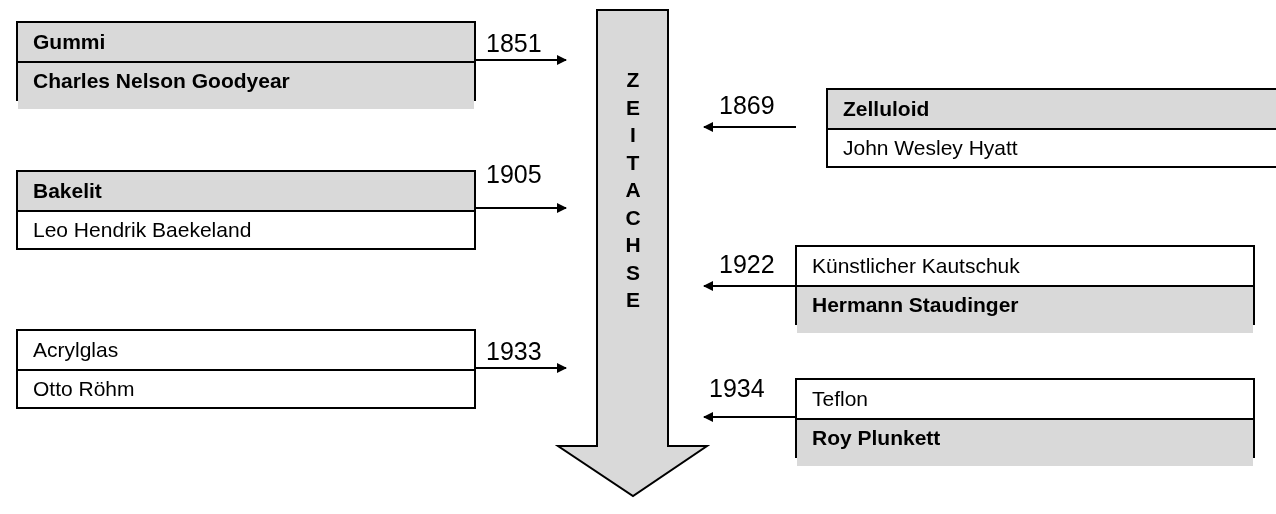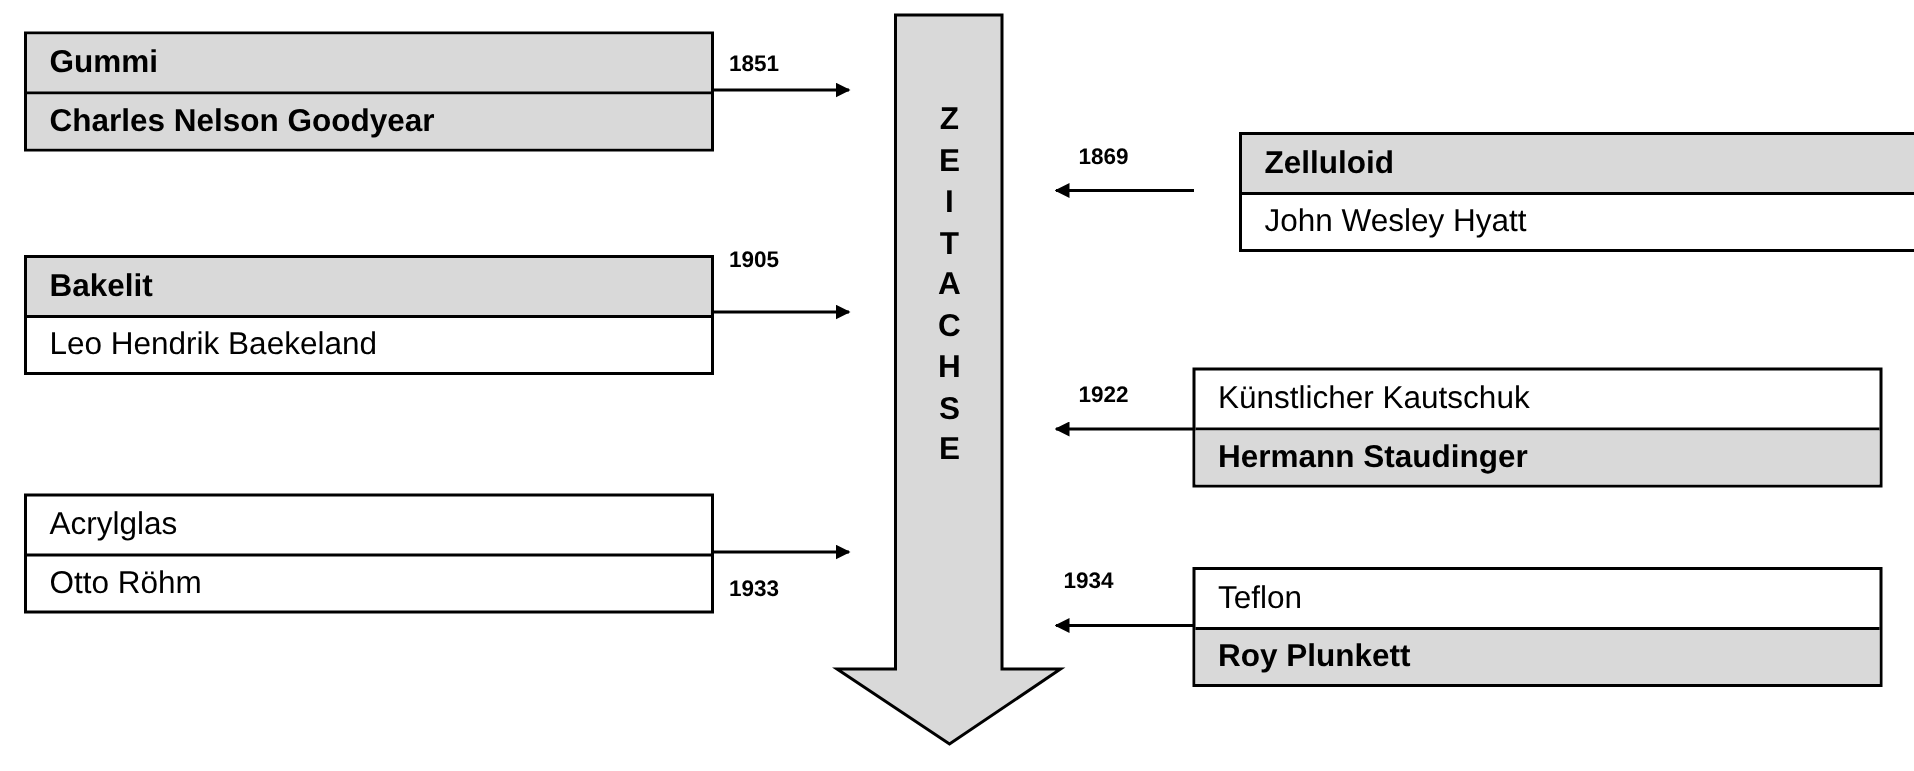"1851" .year { font-size: 15px -> 25px; font-weight: bold -> normal }
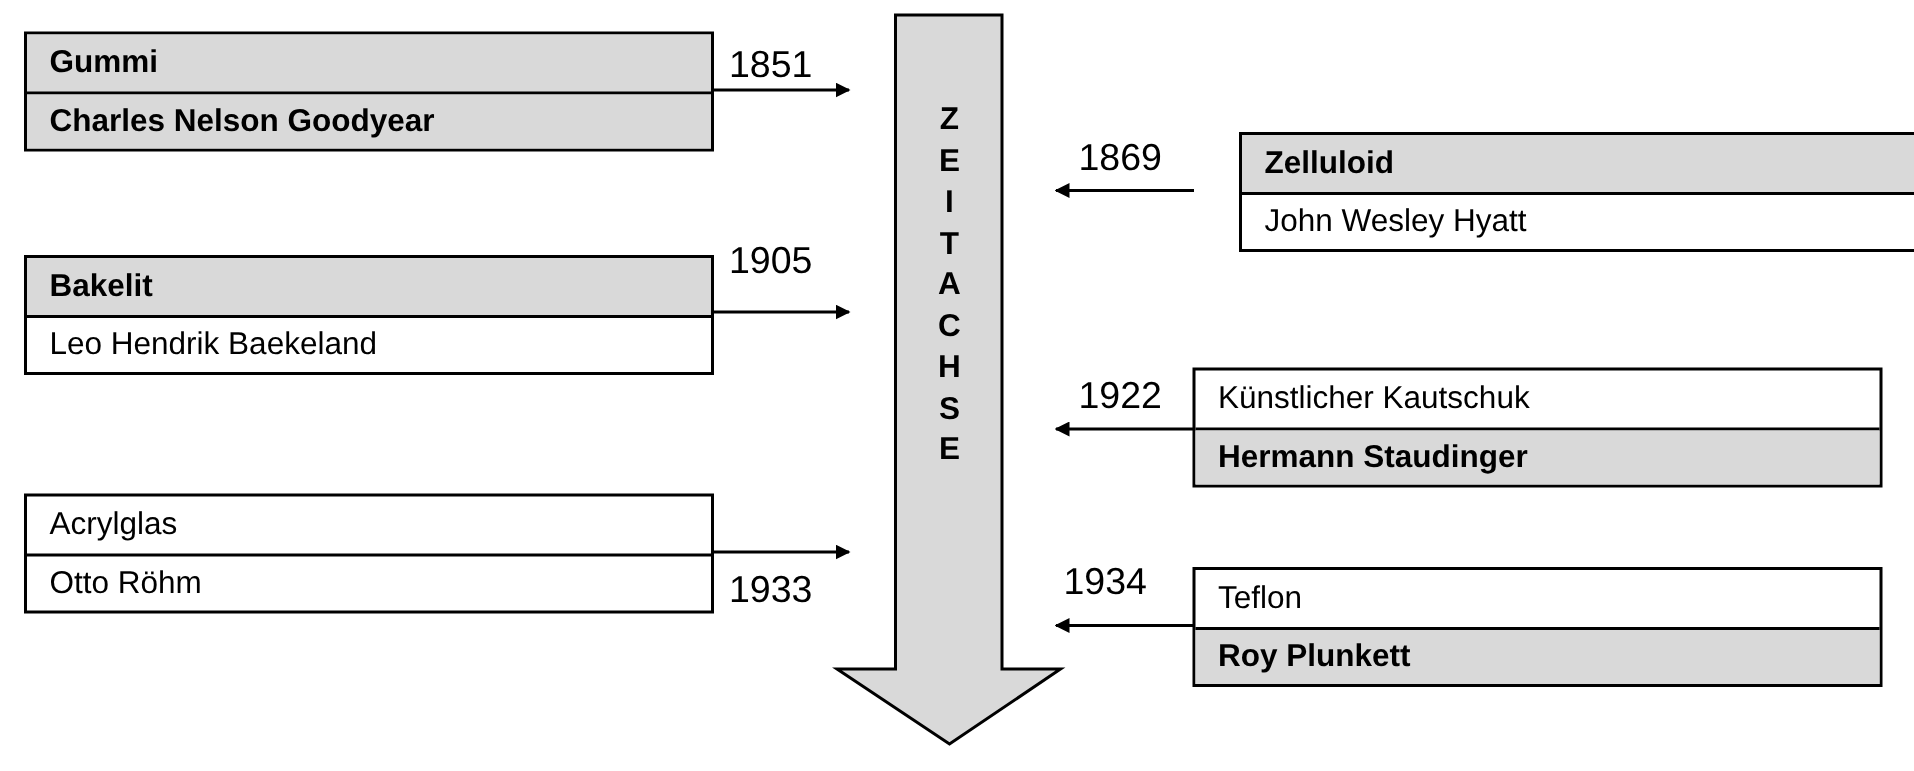"Charles Nelson Goodyear" .row.bottom { height: 36px -> 46px }
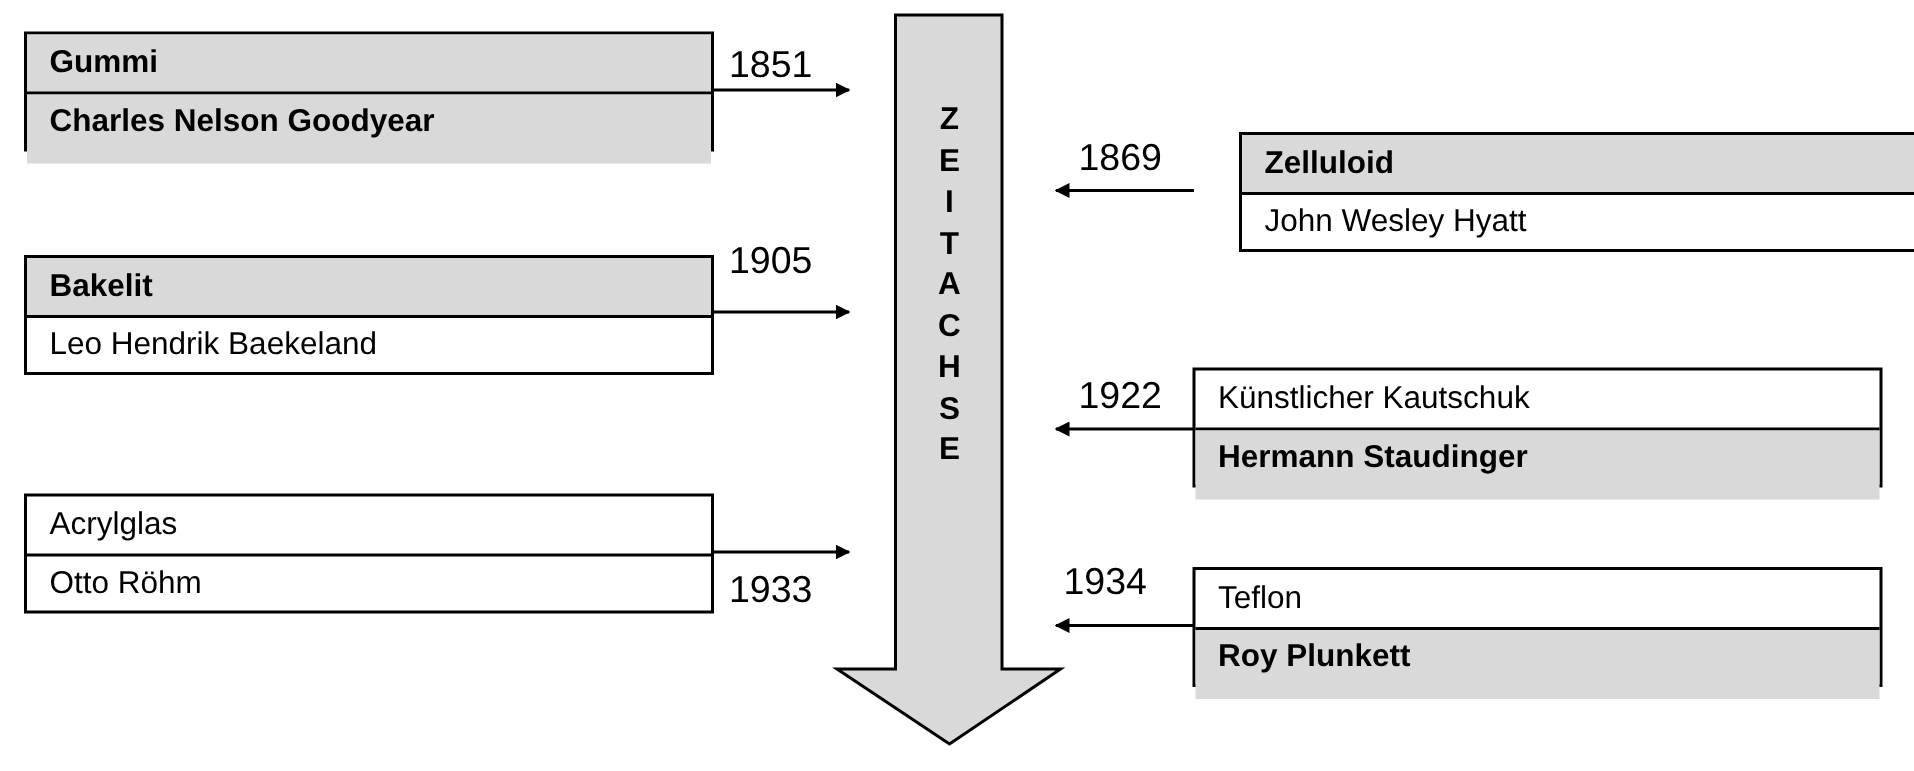"1933" div.year { margin-top: 42px -> none }
